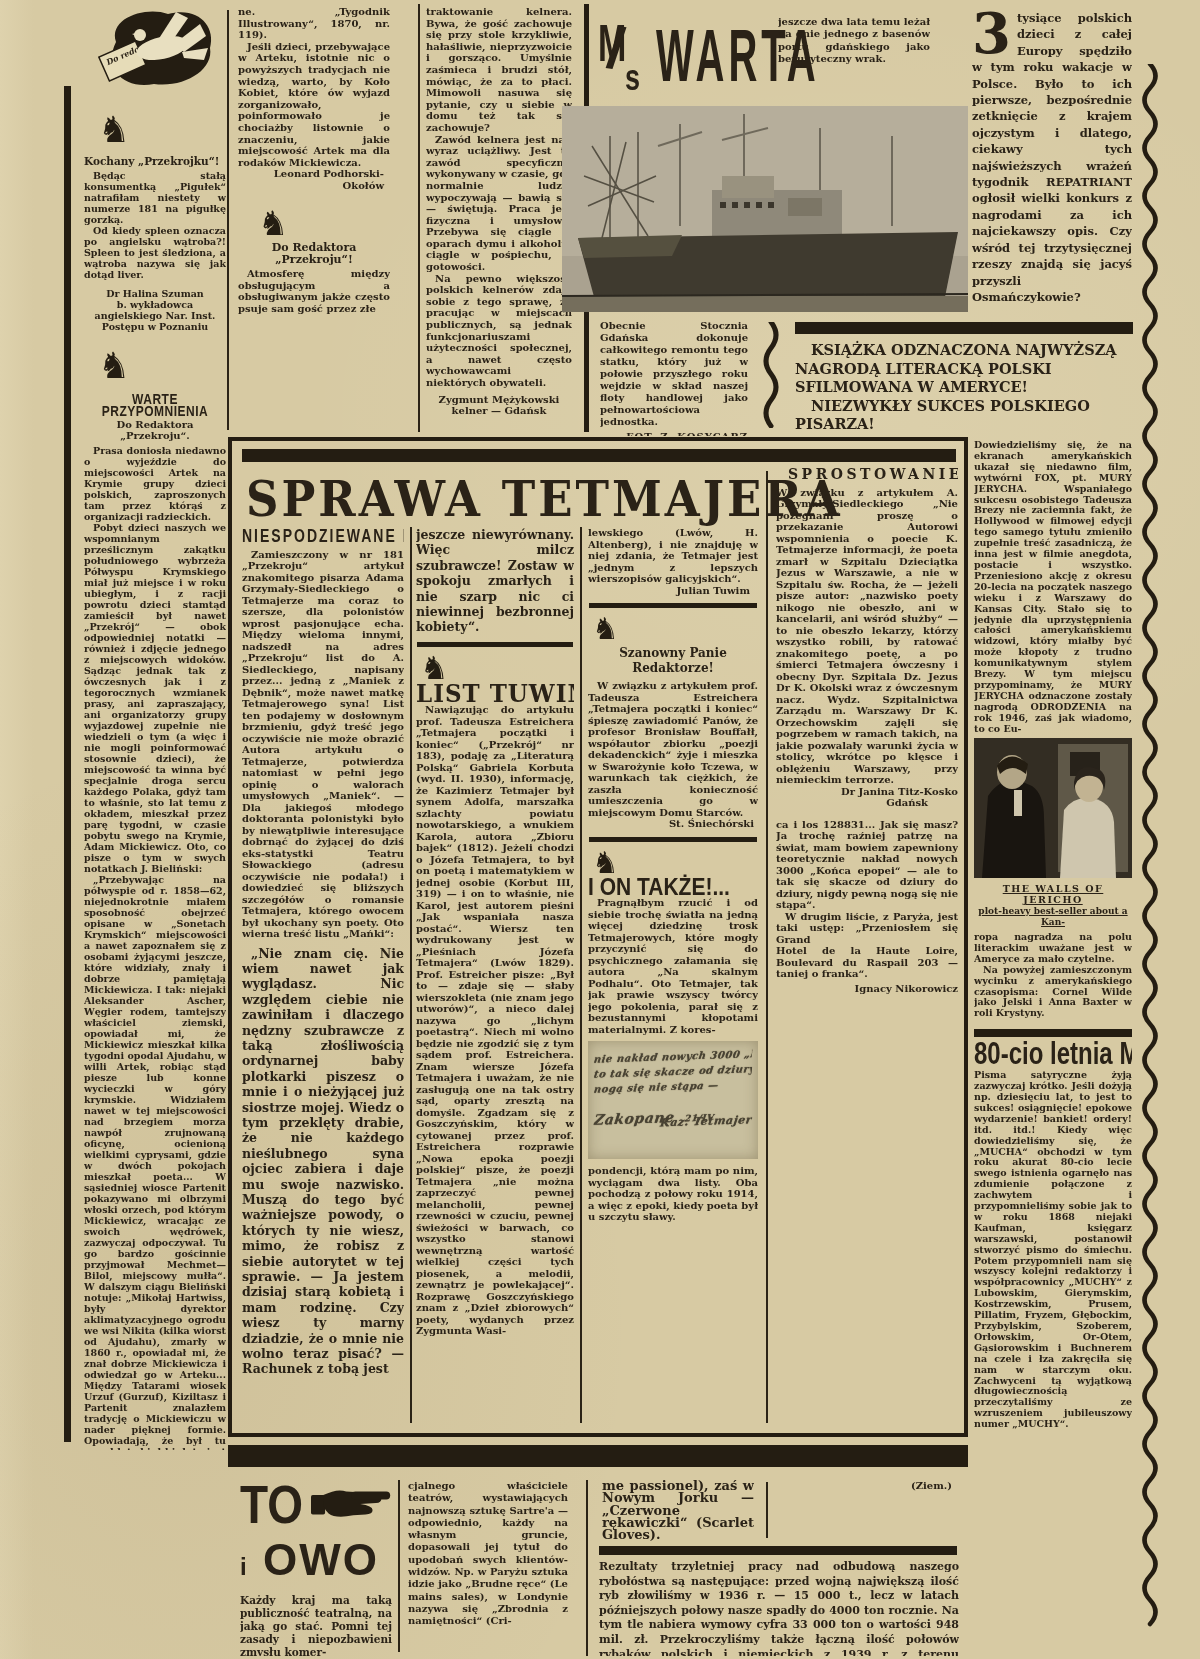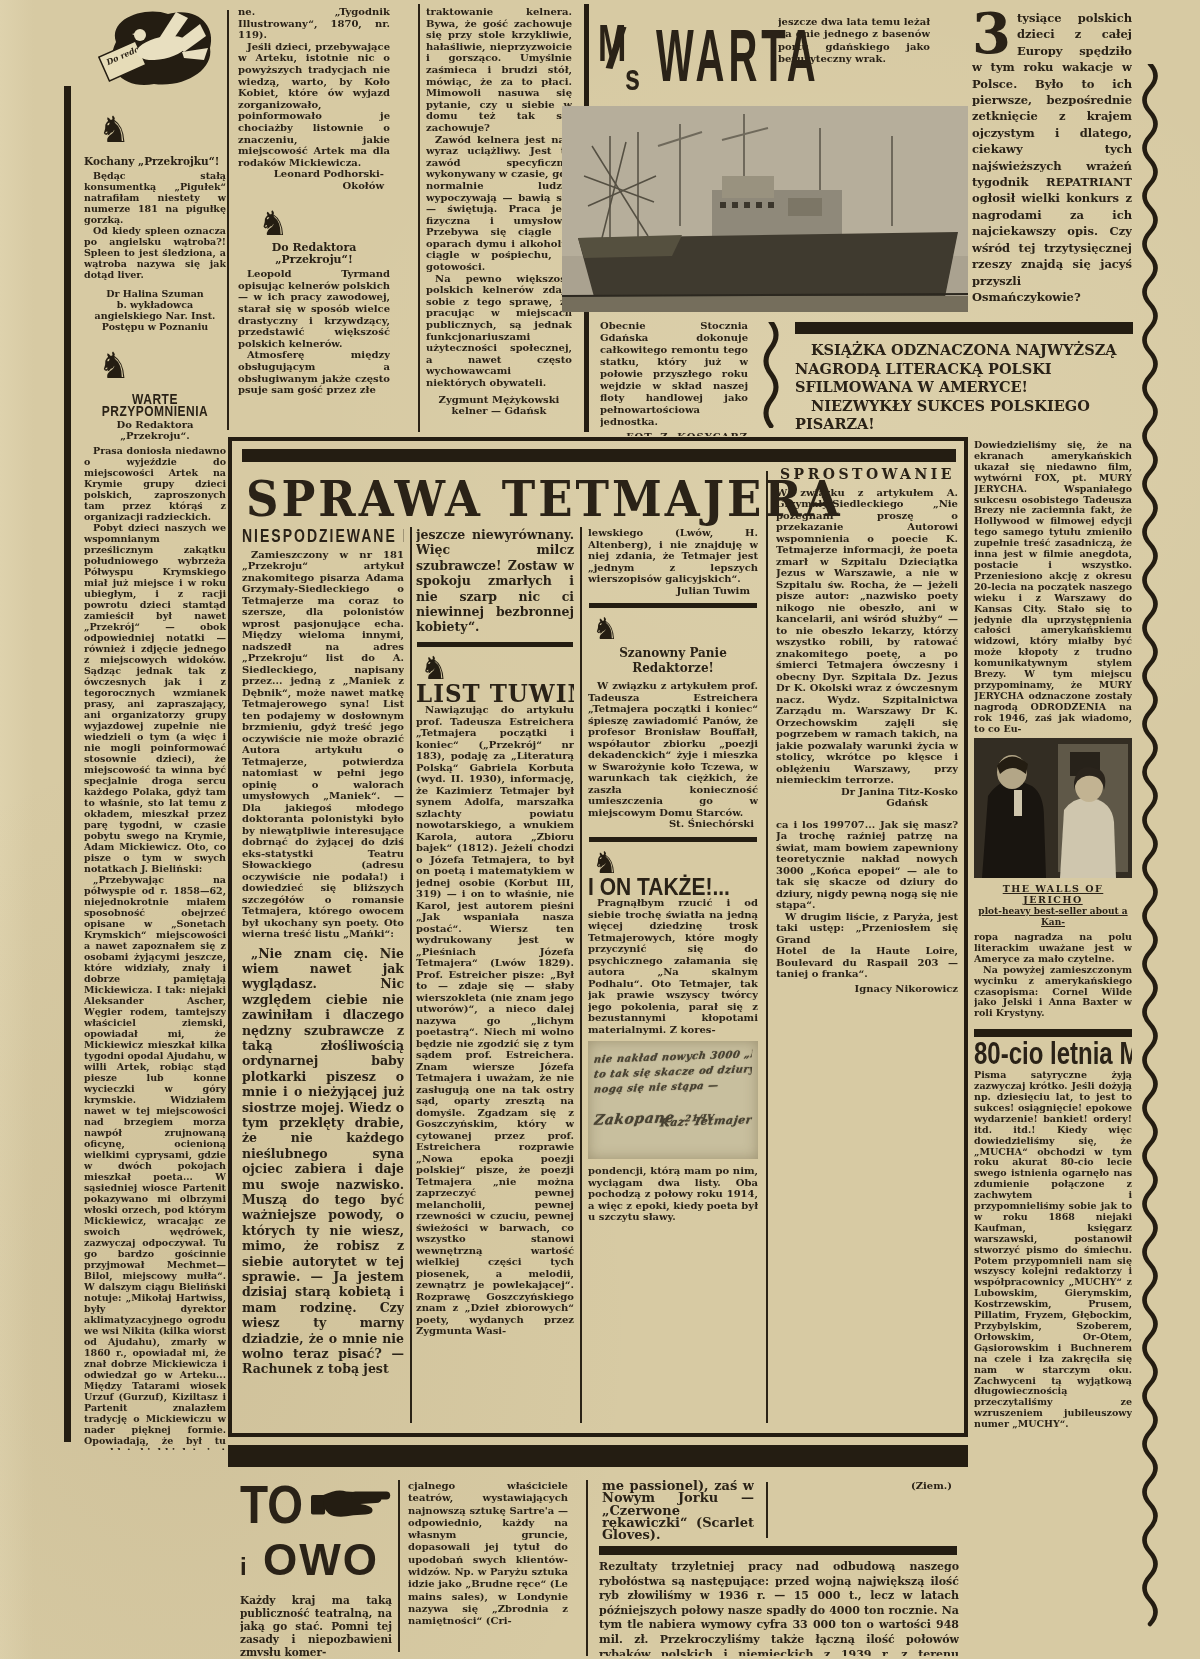"Leopold Tyrmand opisując kelnerów" p { html: <p>Leopold Tyrmand opisując kelnerów polskich — w ich pracy zawodowej, starał się w sposób wielce drastyczny i krzywdzący, przedstawić większość polskich kelnerów.</p> -> none }
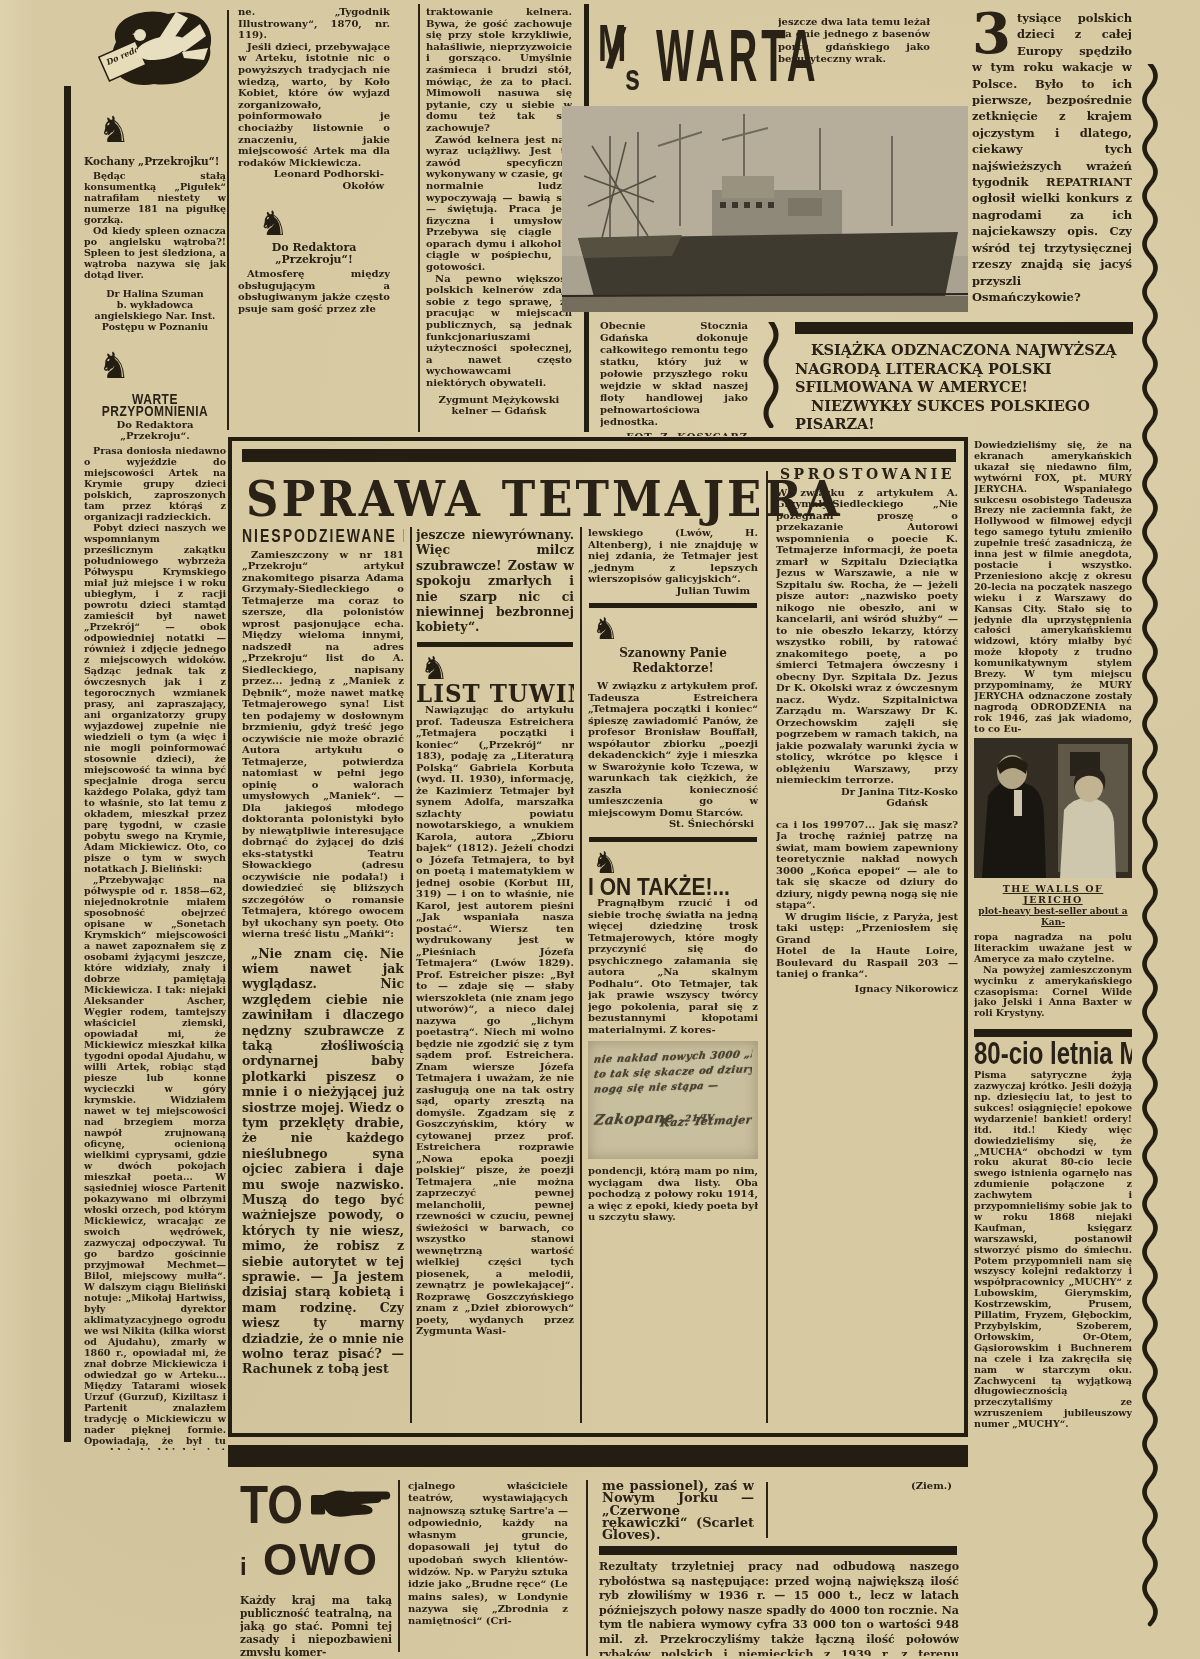"SPROSTOWANIE" .sprost { margin: 2px 4px 6px -> 2px 12px 6px }
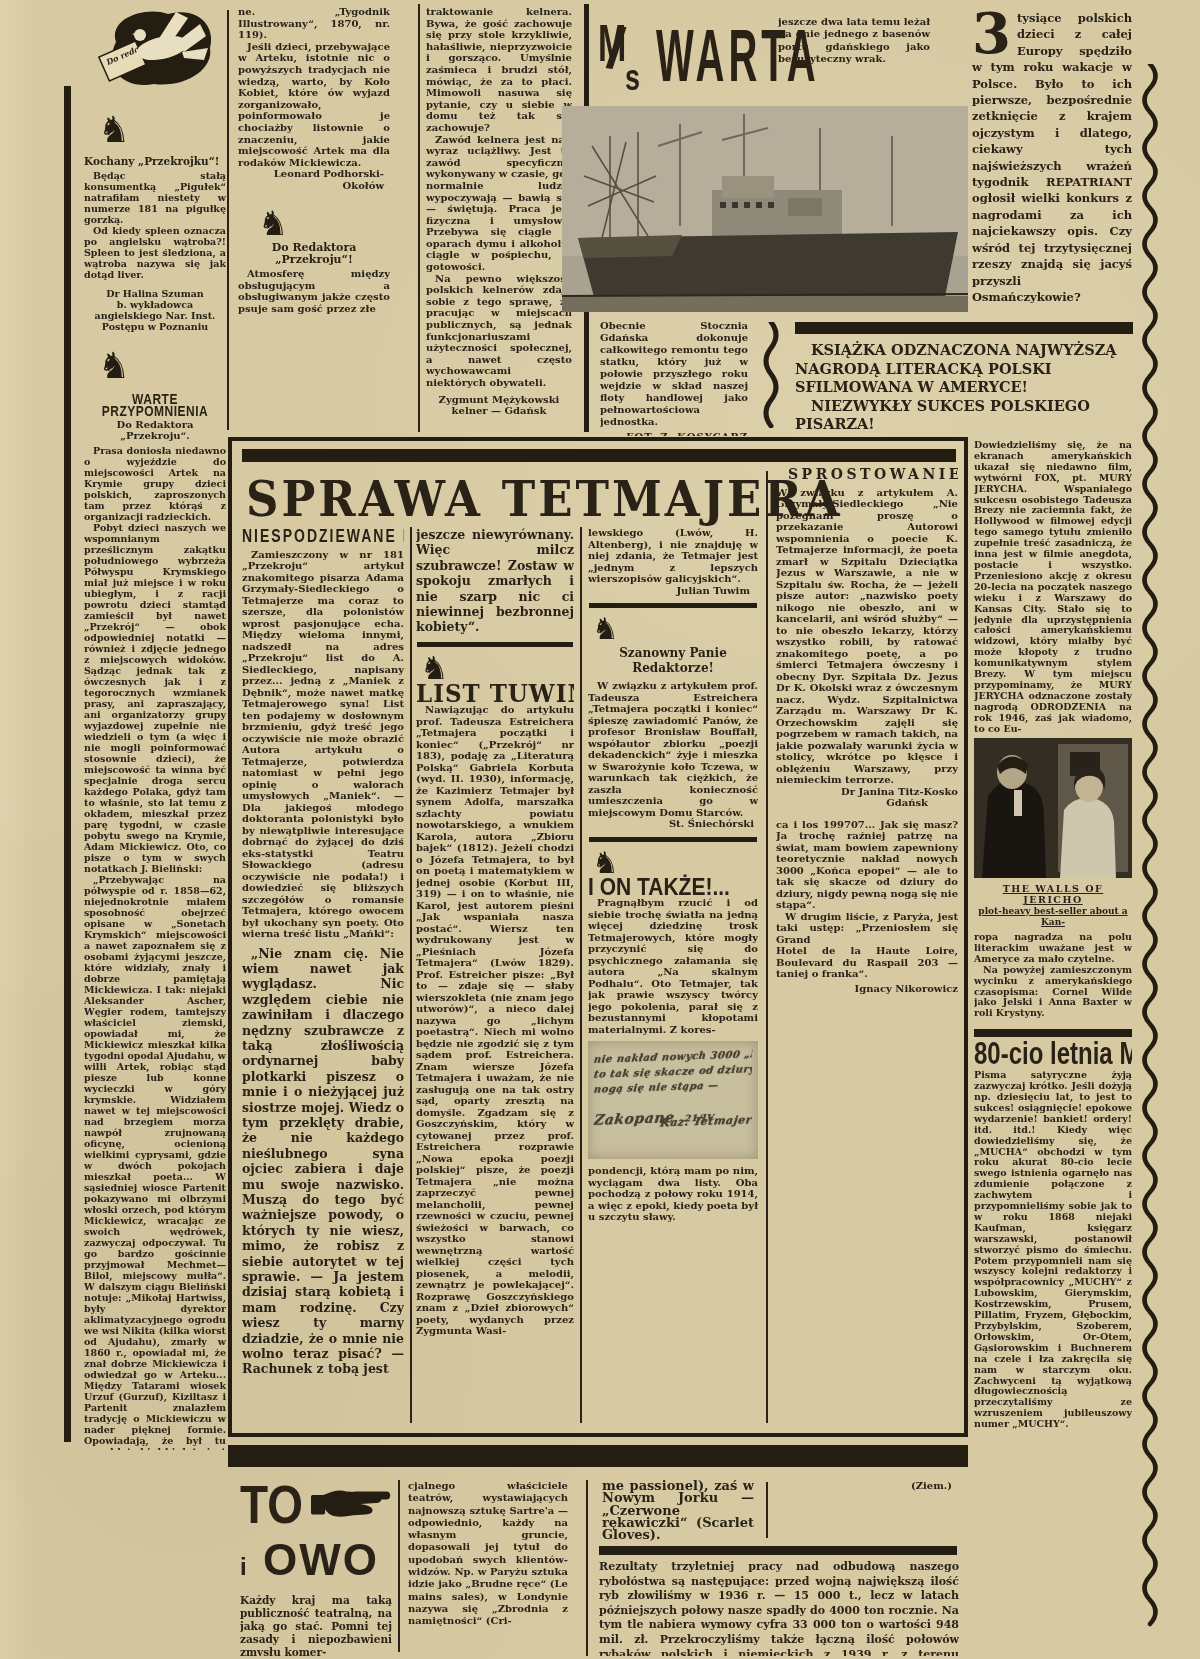"ca i los 199707... Jak" p.ni { text: 199707 -> 128831 }
